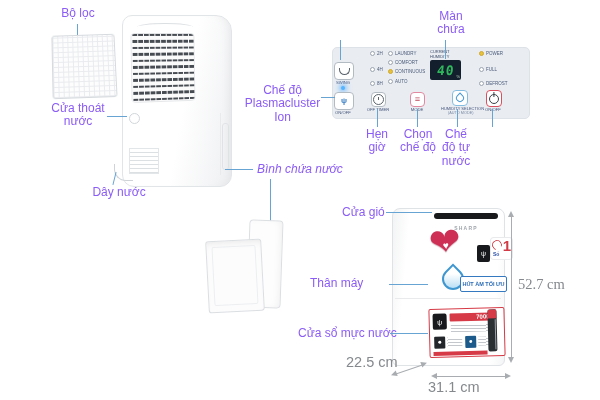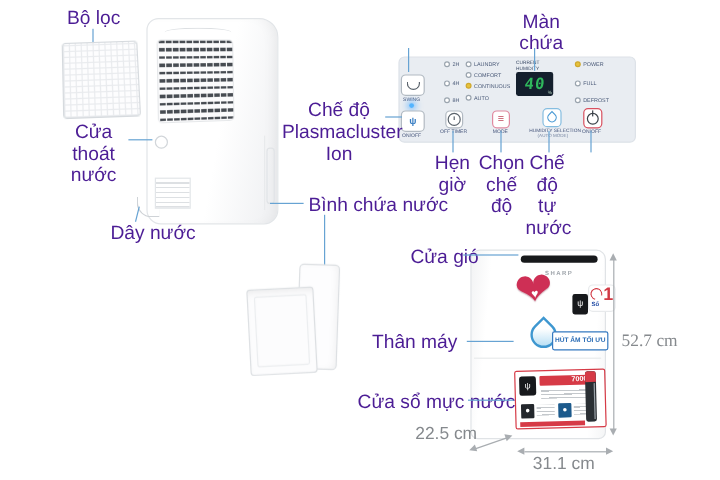"Bộ lọc" .lbl { color: #4c1d95 -> #8b5cf6; font-size: 16px -> 12px }
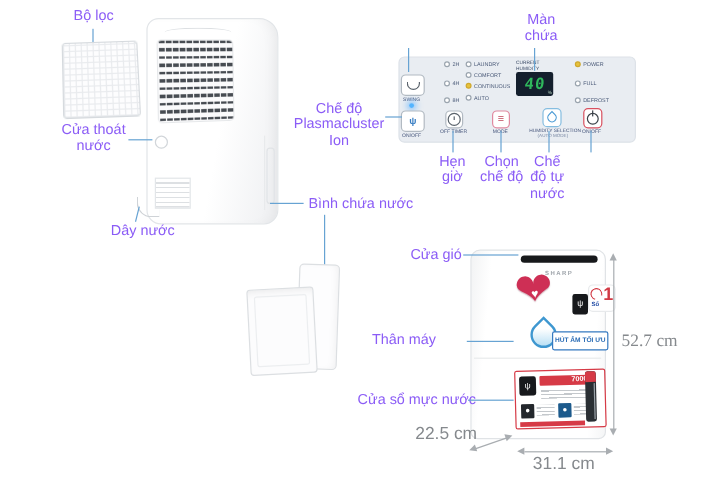"Bình chứa nước" div.lbl { font-style: none -> italic }
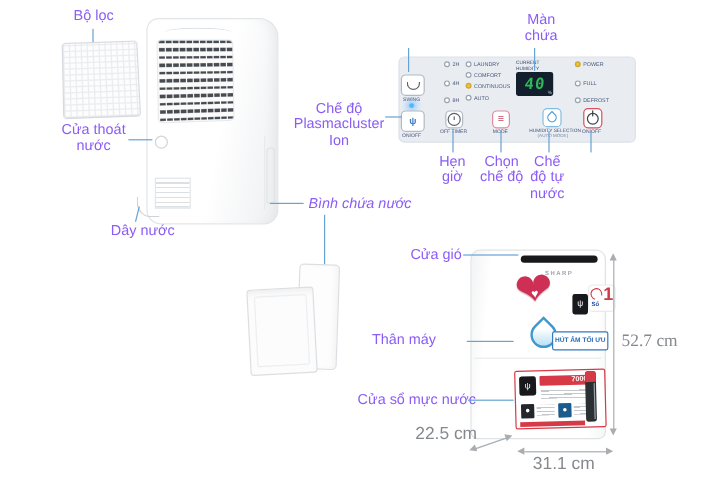"31.1 cm" div.dim { left: 444px -> 428px }
